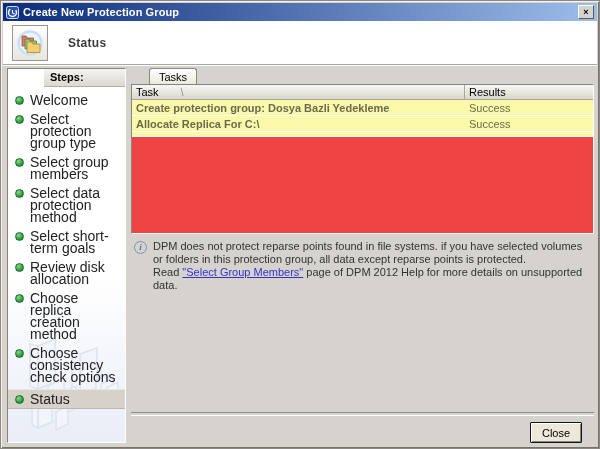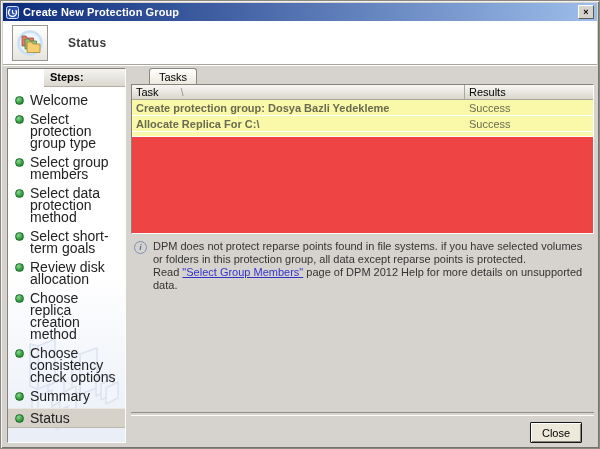"Summary" div.step { html: <div> <span></span> <span>Summary</span> </div> -> none }
